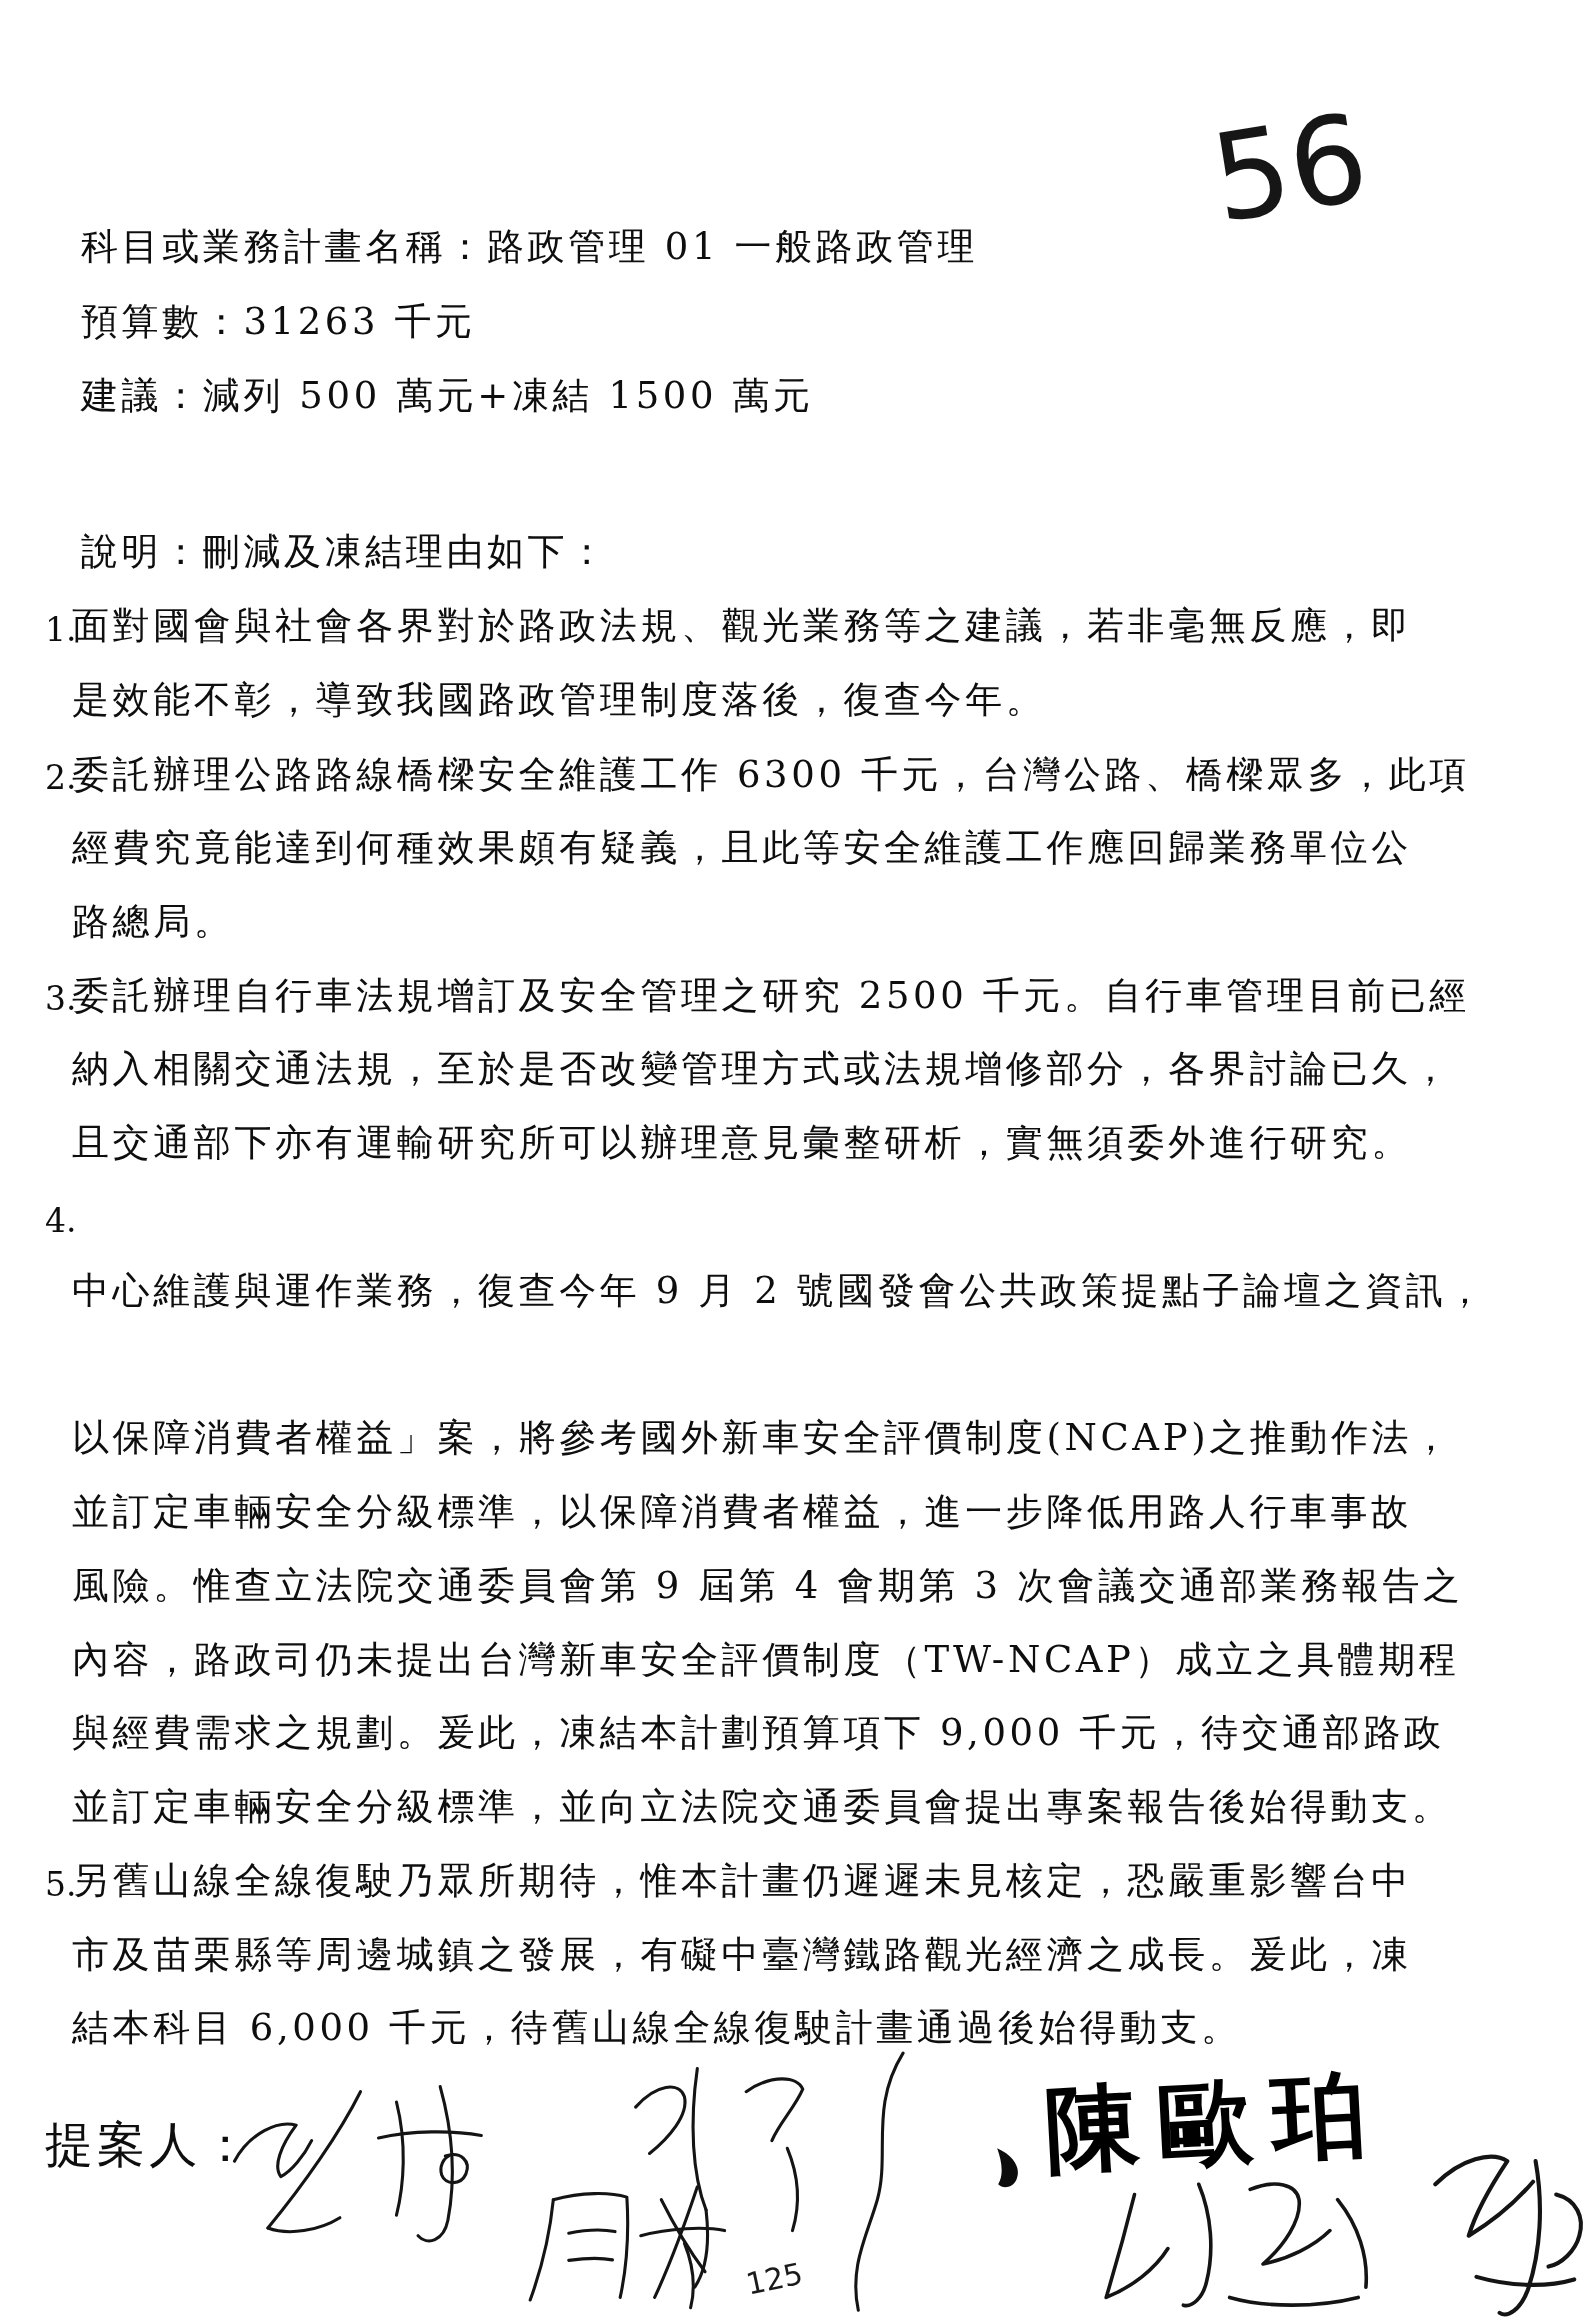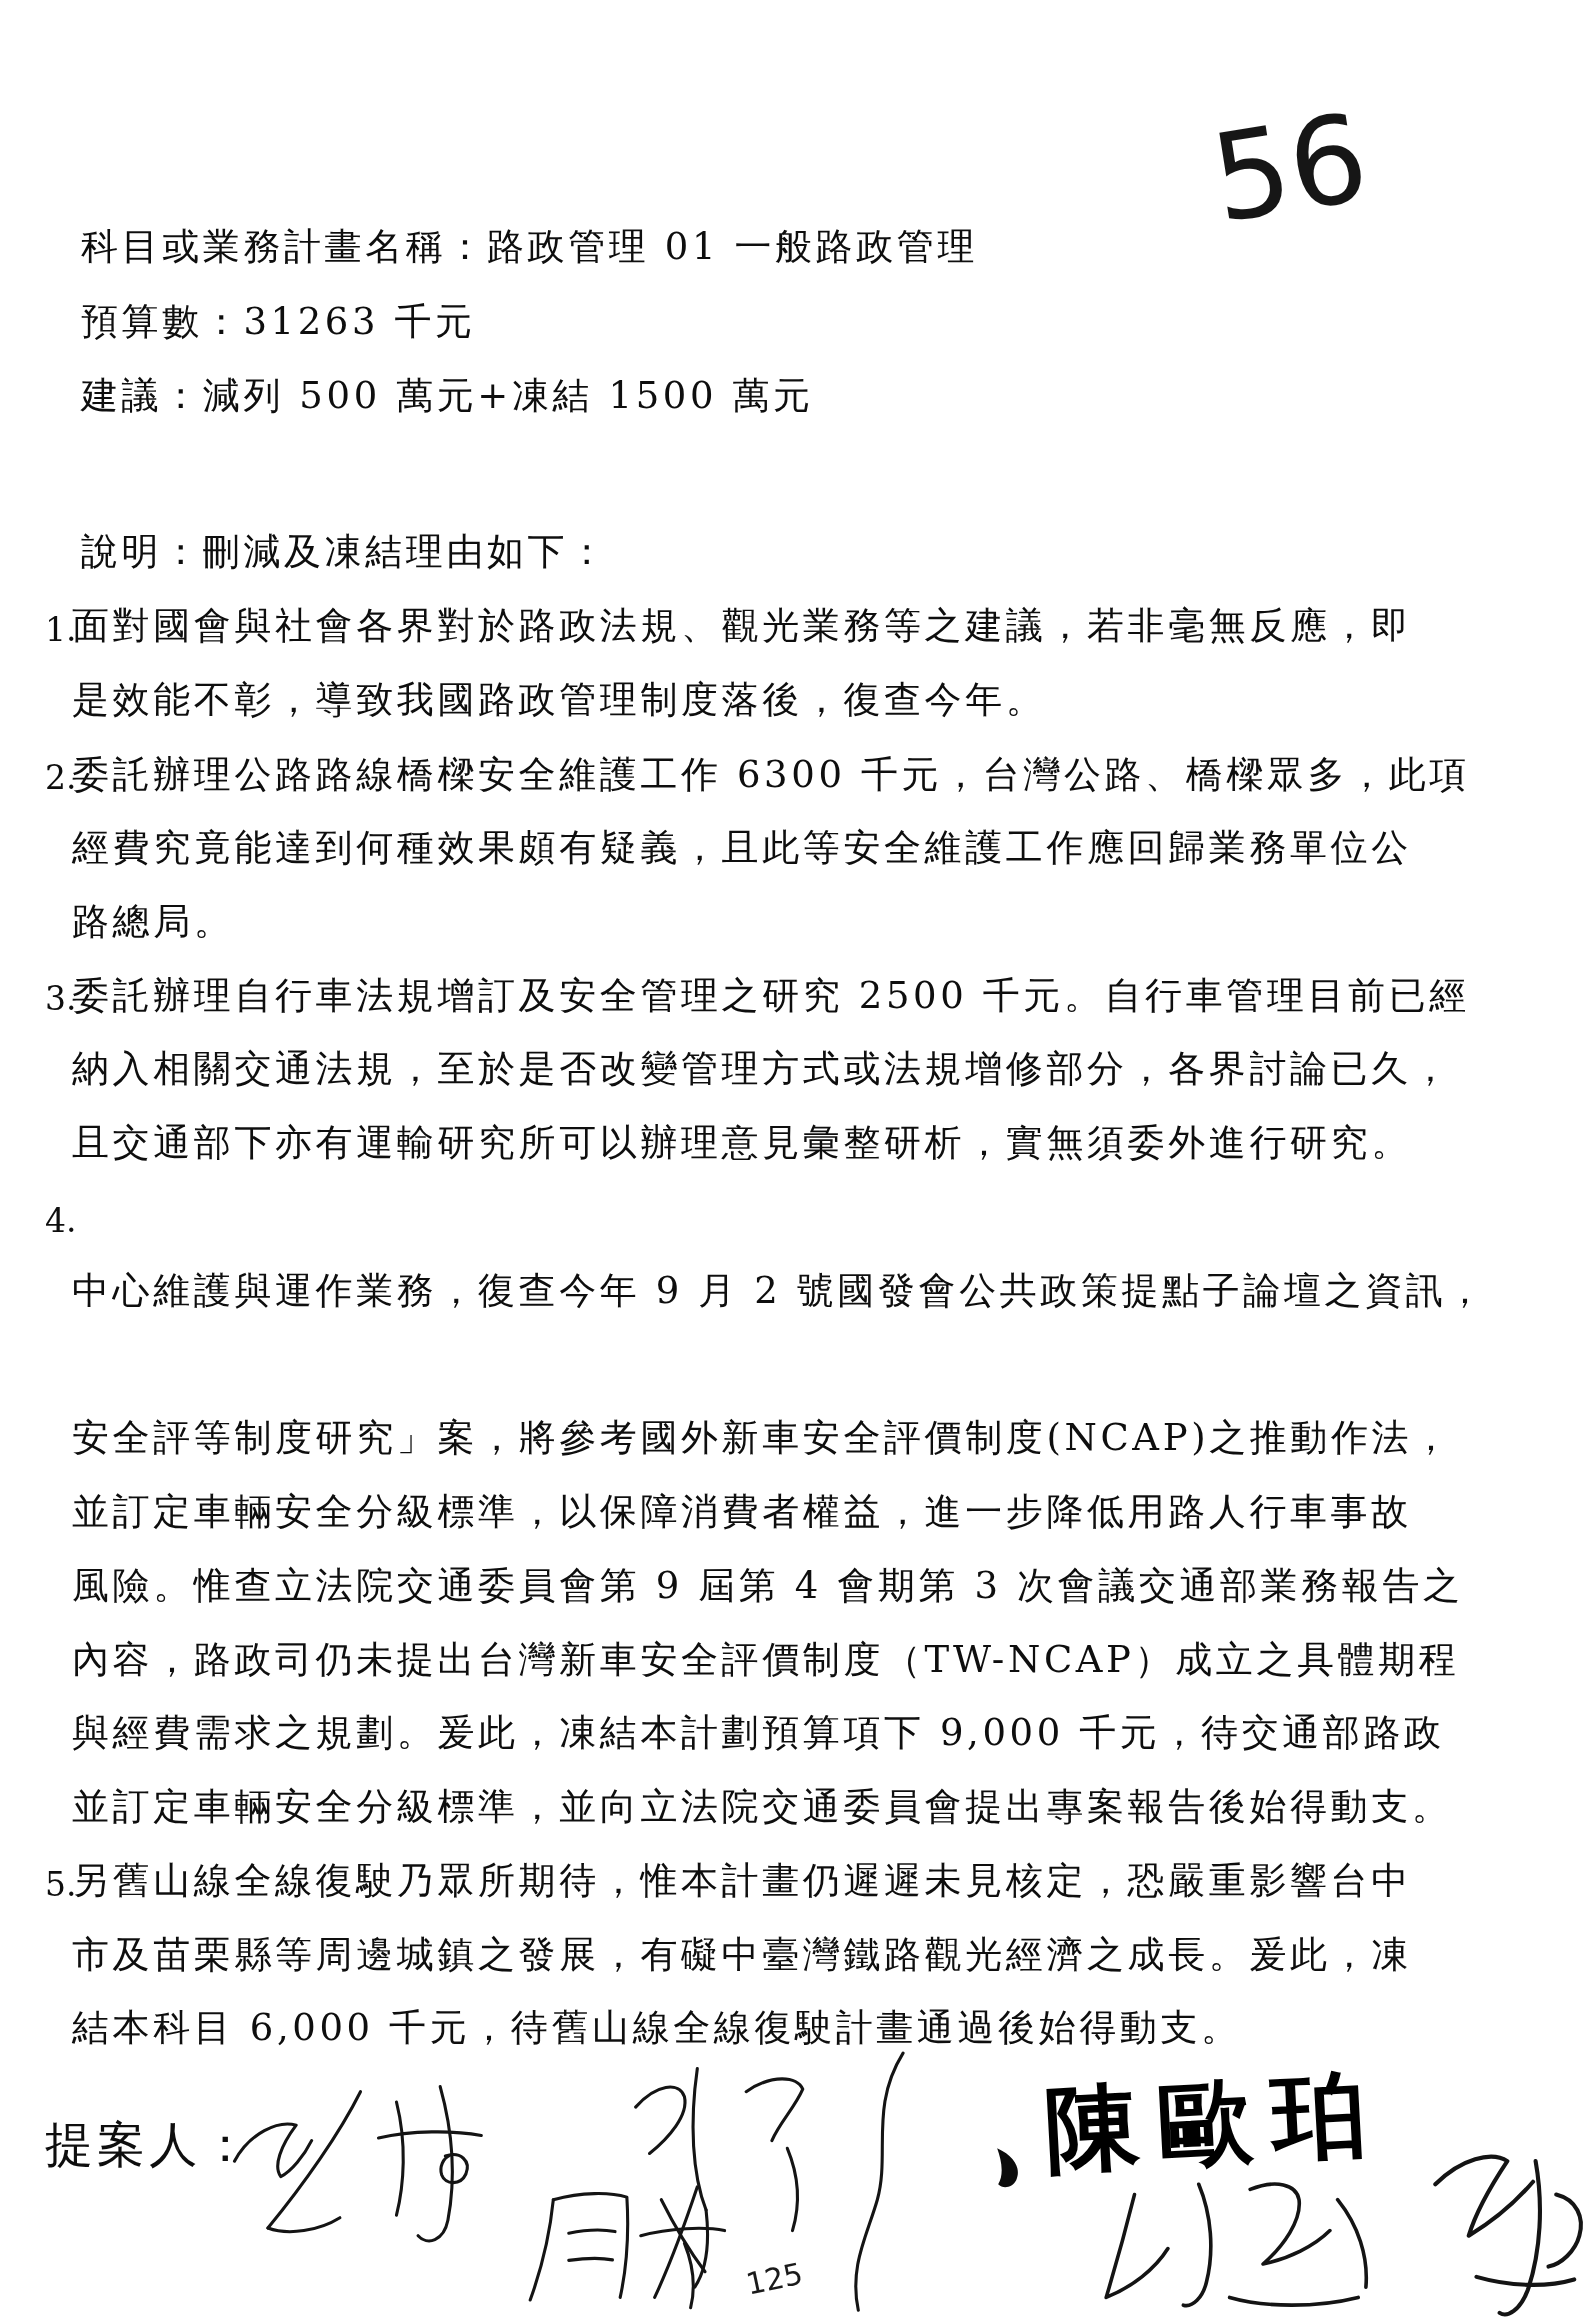"安全評等制度研究」案，將參考國外新車安全評價制度(NCAP)之推動作法，" div.line { text: 安全評等制度研究 -> 以保障消費者權益 }
